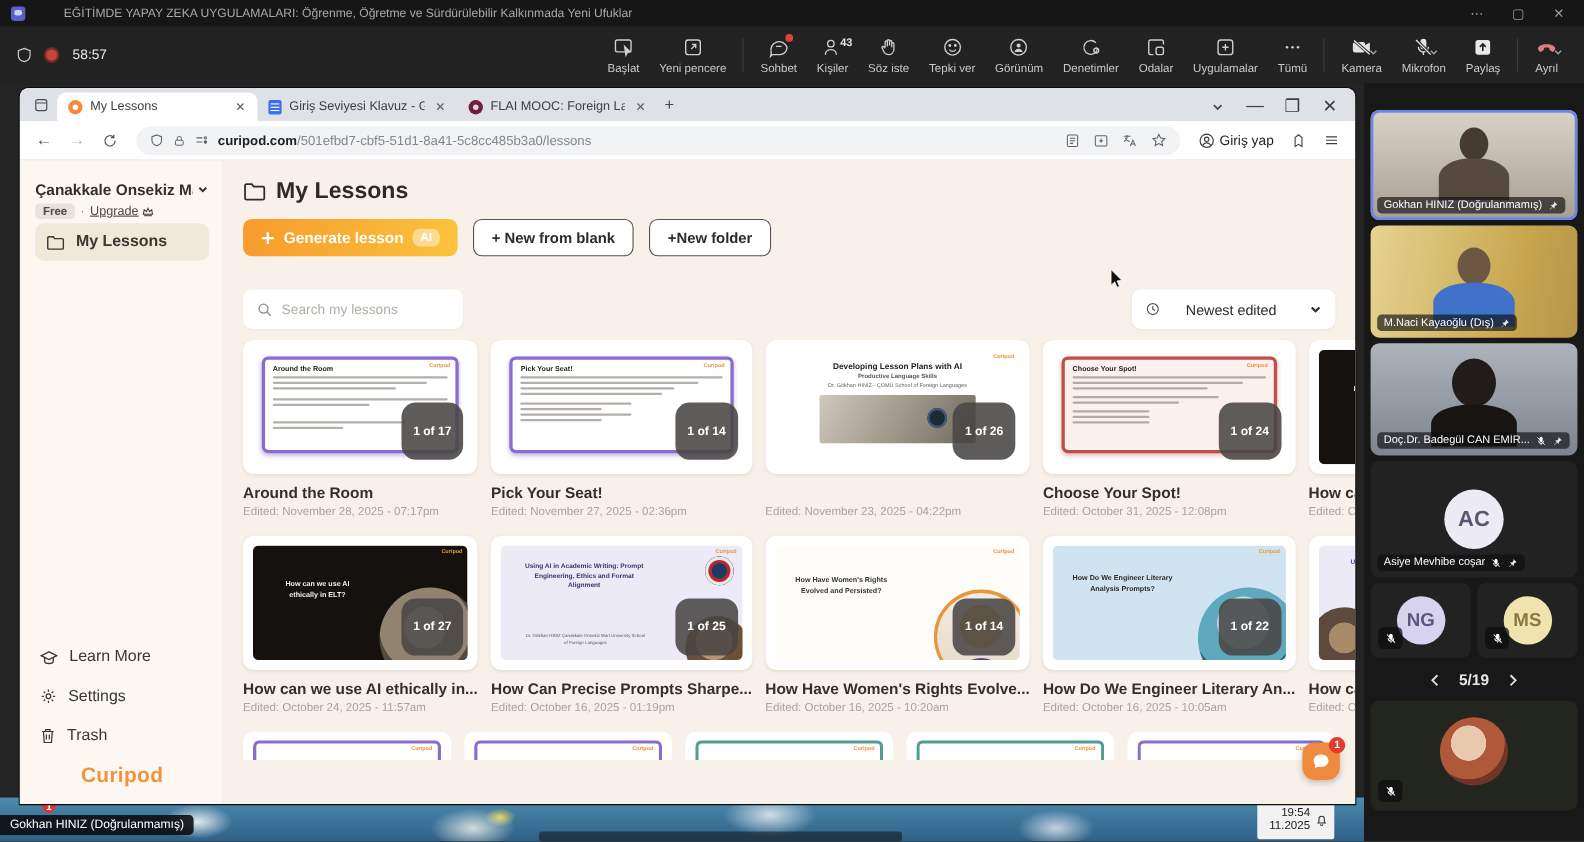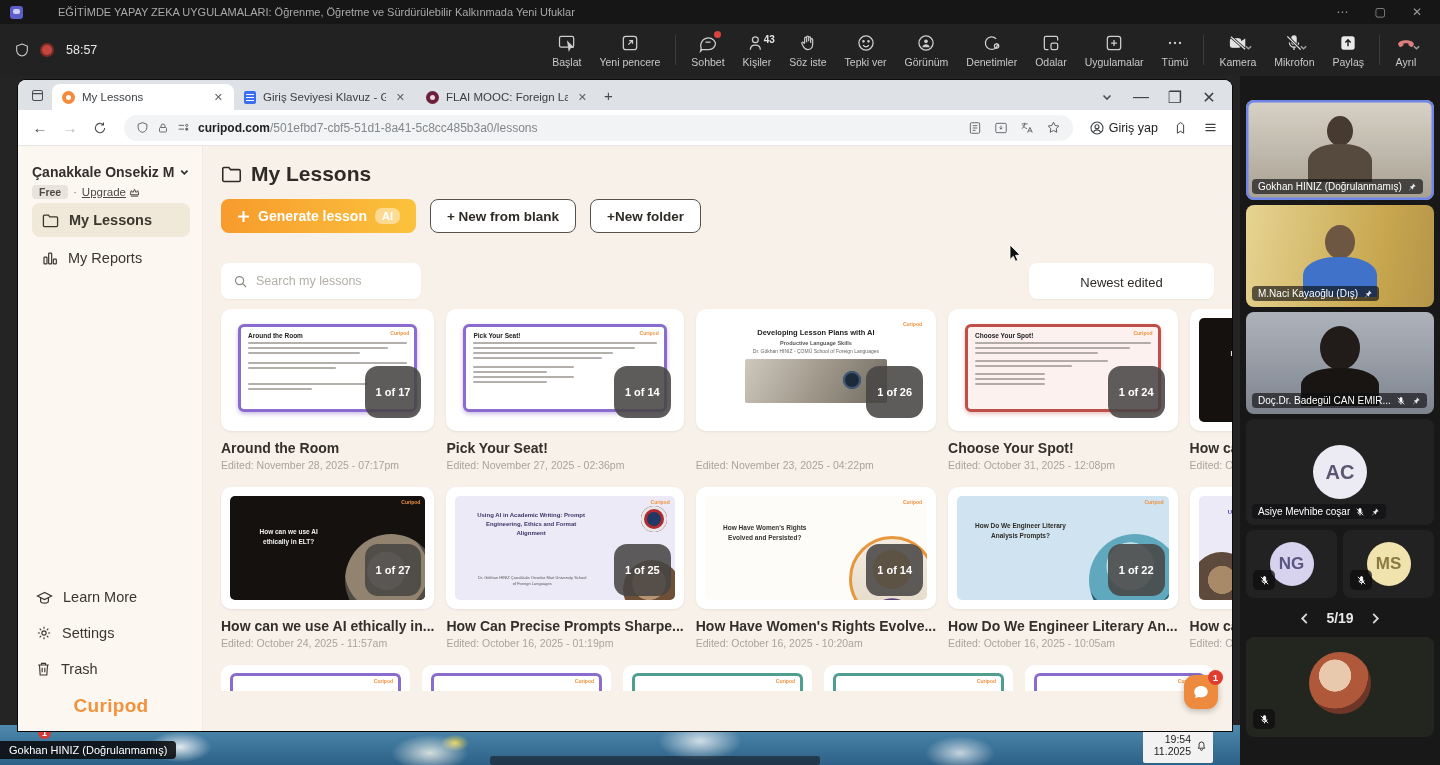"My Reports" div.navitem { html: <div> <svg> <rect></rect> <rect></rect> <rect></rect> </svg> <span>My Reports</span> </div> -> none }
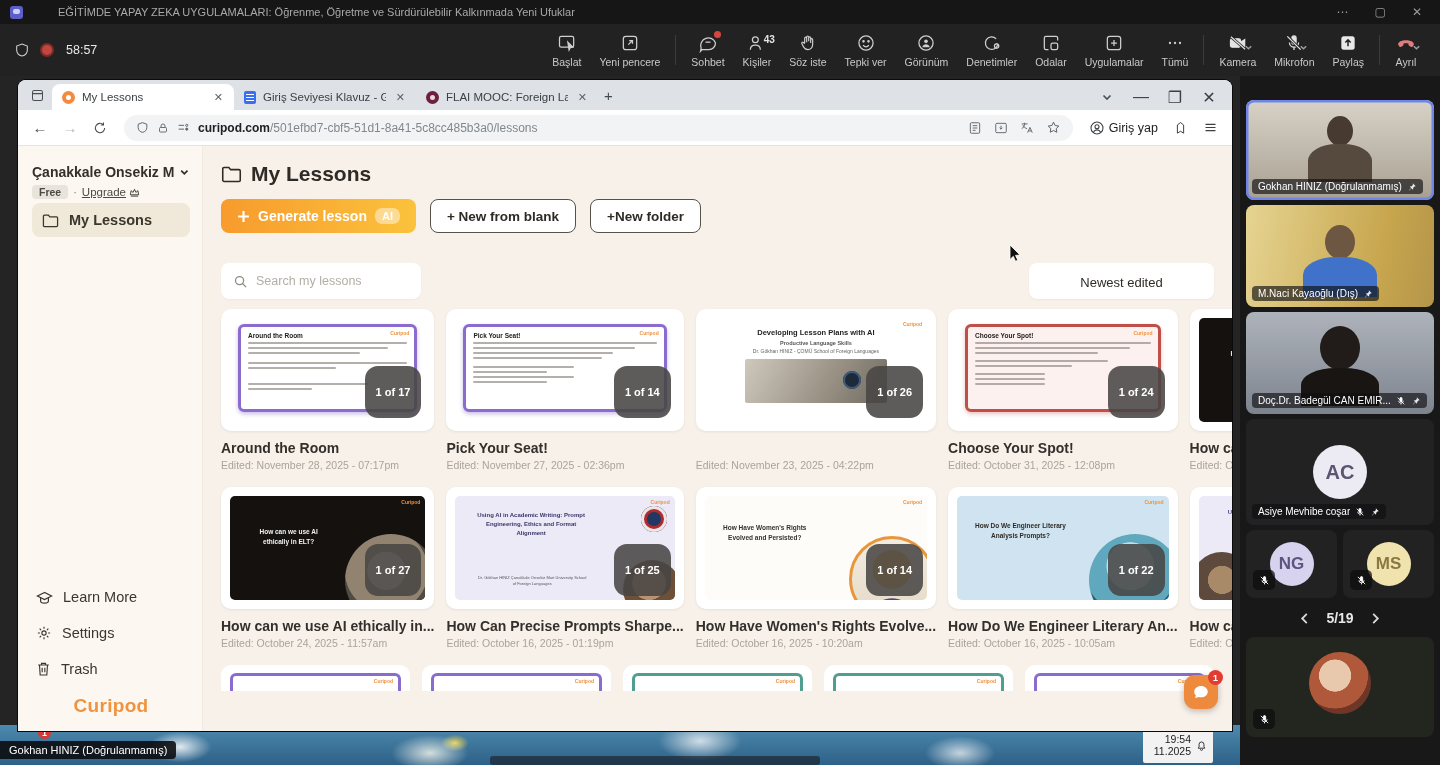"Newest edited" .sortdd { flex-direction: column -> none; gap: 12px -> 23px; padding: 0 12px -> 12px 12px }
